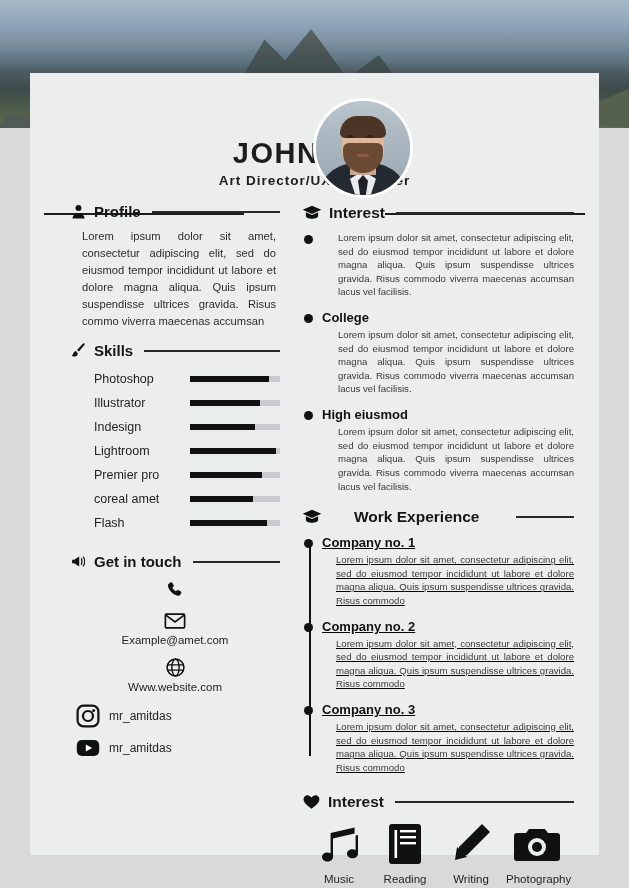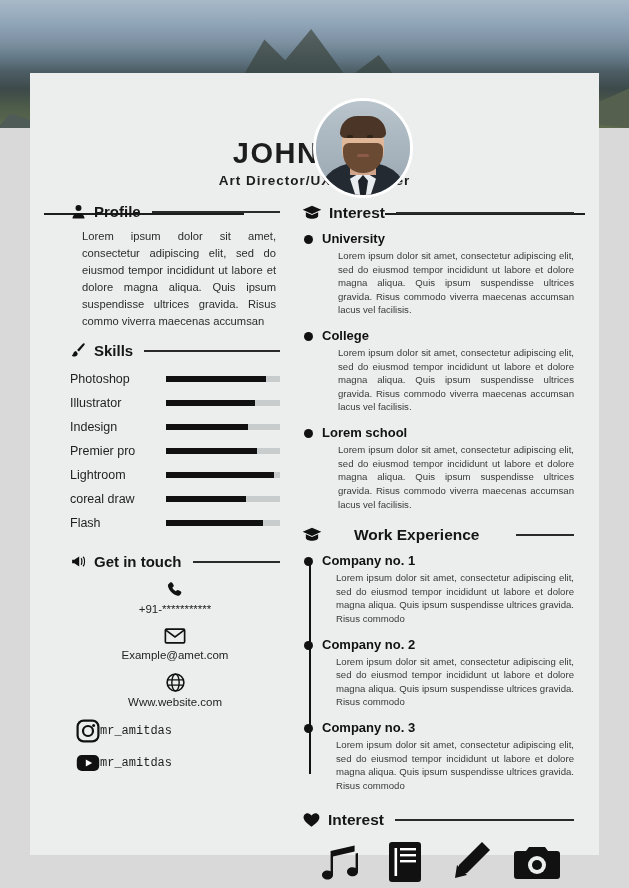"University" h4 { html: <h4>University</h4> -> none }
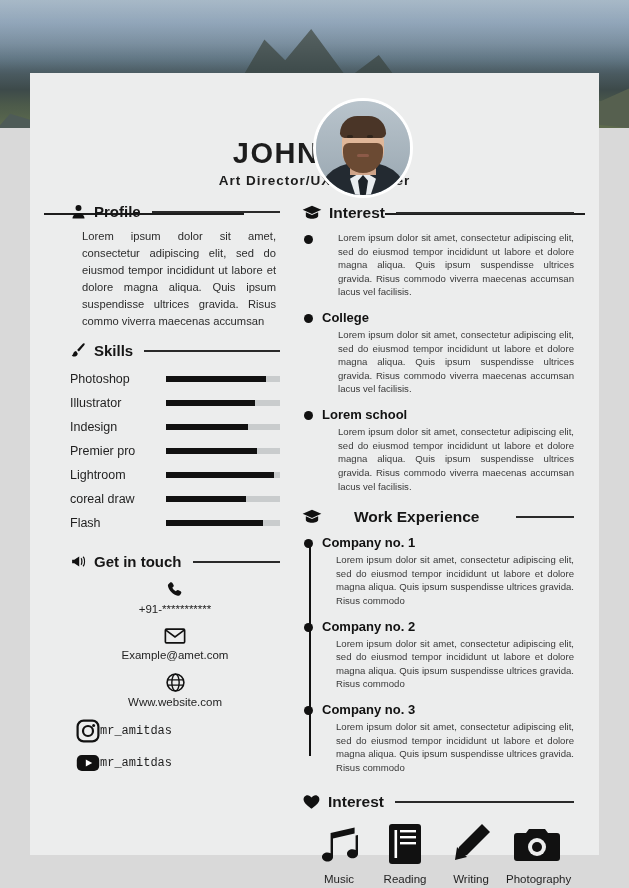"Photoshop" .skills { margin-left: none -> 24px }
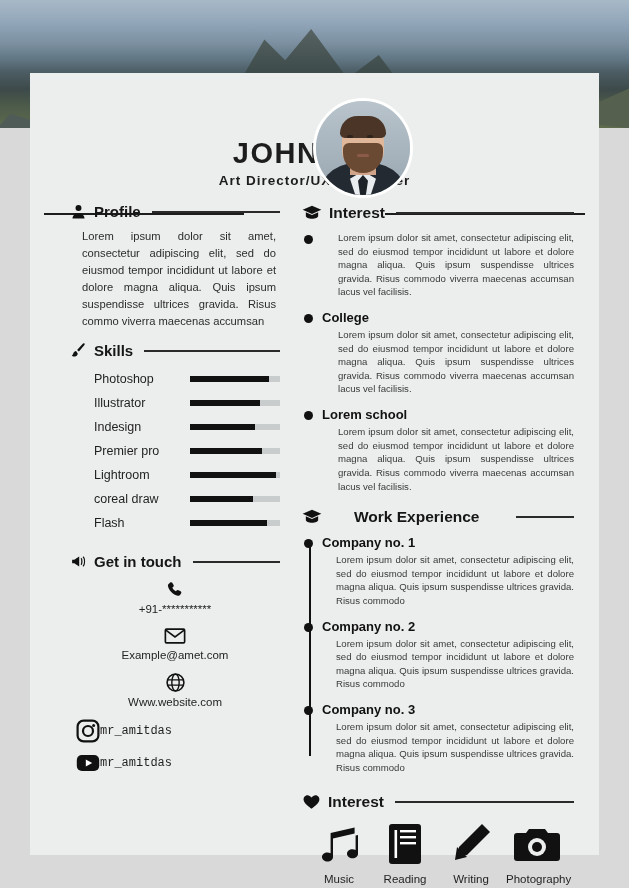"Lorem school" h4 { text: Lorem  school -> High  eiusmod }
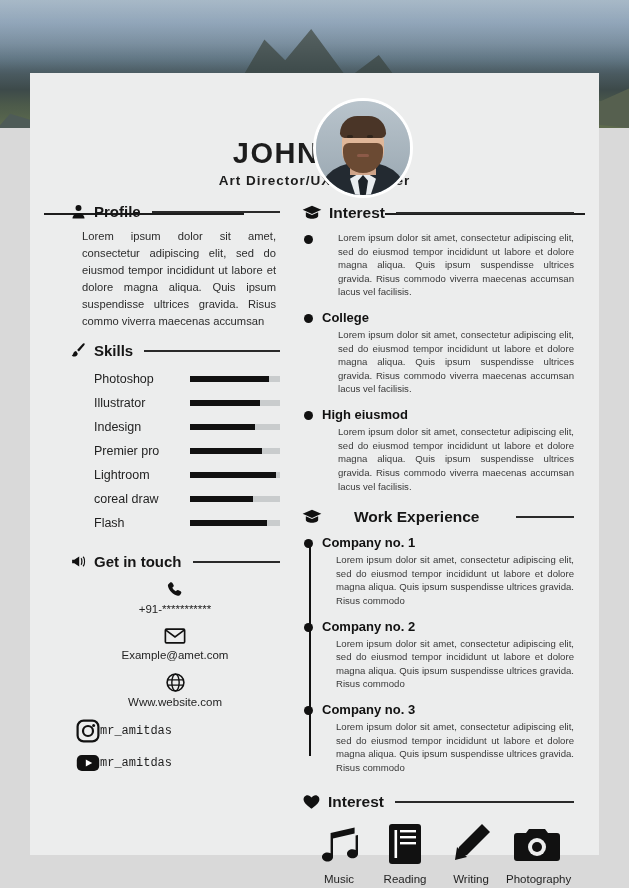"Premier pro" div.skill-row { order: before "Lightroom" -> after "Lightroom" }
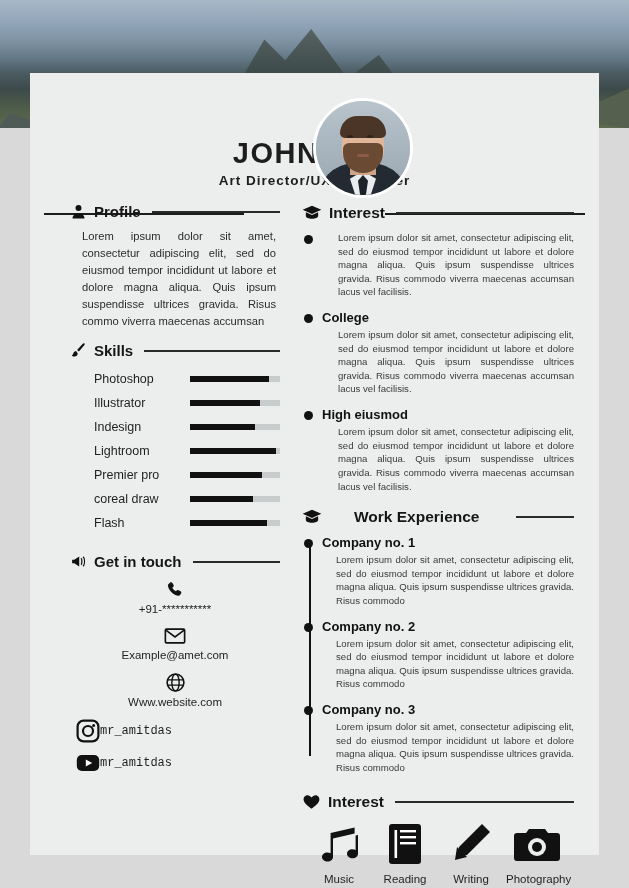"coreal draw" span.skill-name { text: draw -> amet }
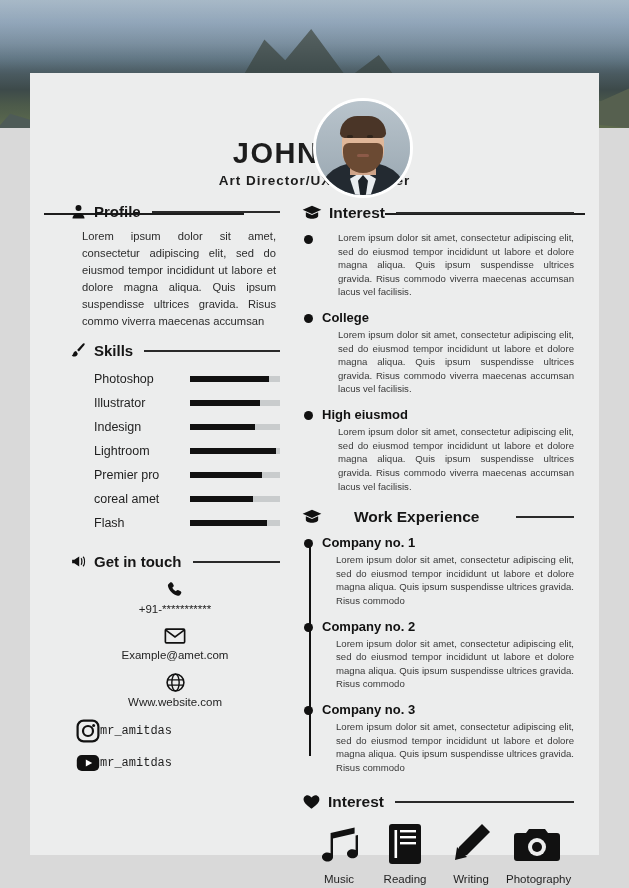"Company no. 1" .work-wrap { text-decoration: none -> underline }
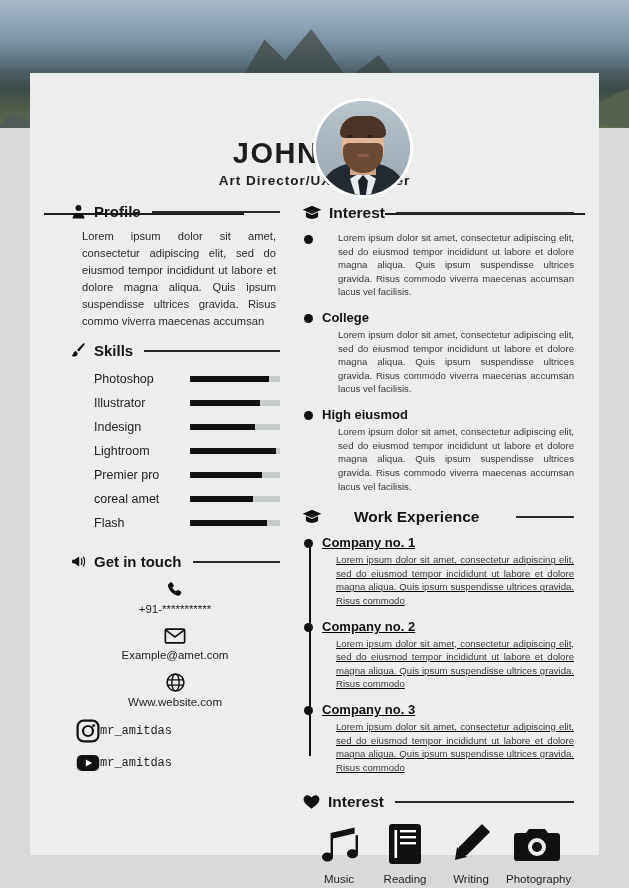"+91-***********" div.contact-val { html: <div>+91-***********</div> -> none }
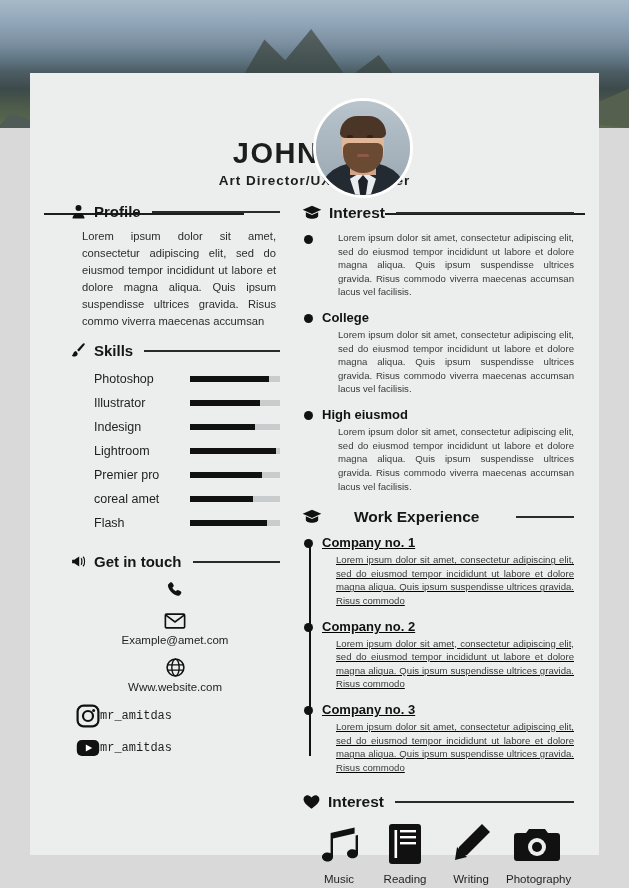"mr_amitdas" .social { font-family: Liberation Mono, monospace -> none; gap: none -> 9px }
